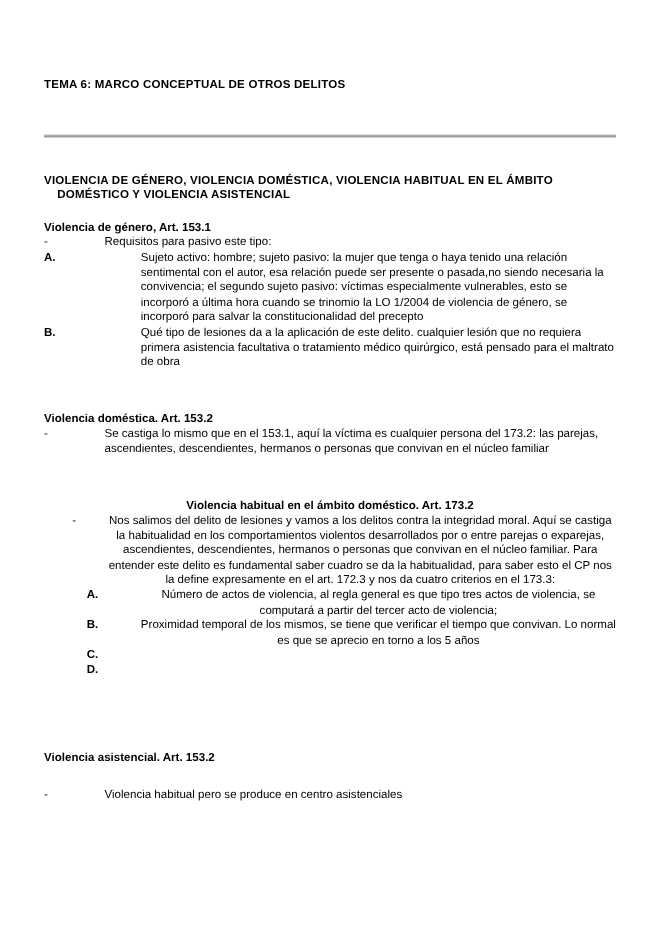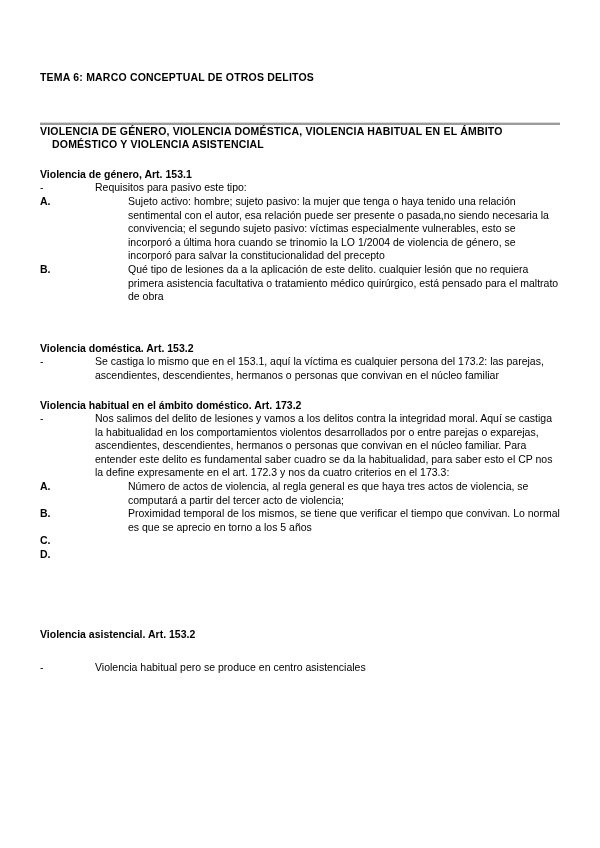"VIOLENCIA DE GÉNERO, VIOLENCIA" .main-heading { margin-top: none -> 33px }
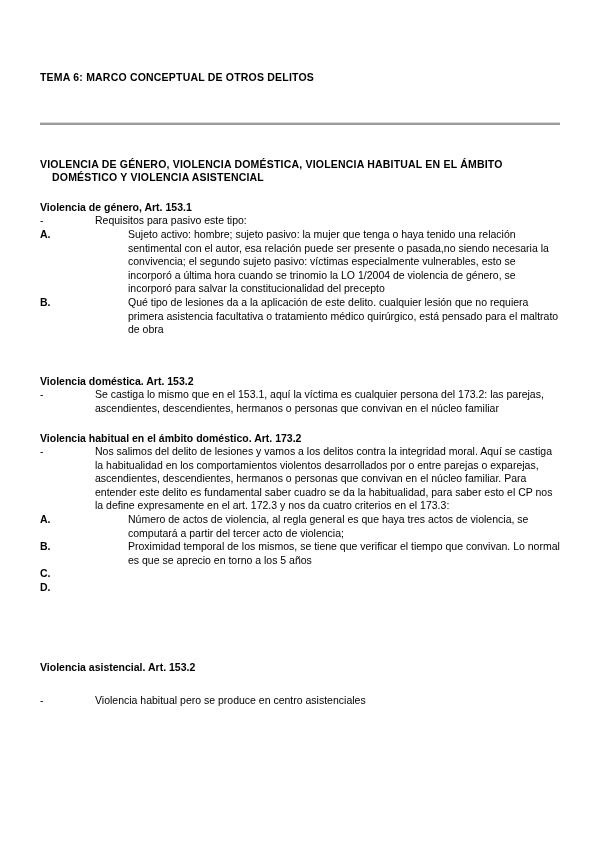"Violencia habitual en el ámbito" .sec-2 { margin-top: 16px -> 38px; text-align: none -> center }
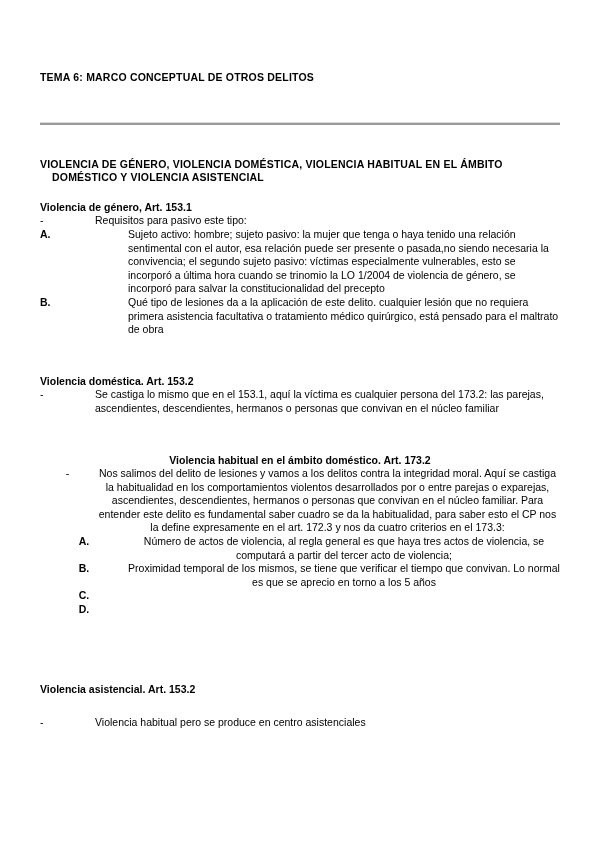"Número de actos de violencia," span.txt { text: haya -> tipo }
